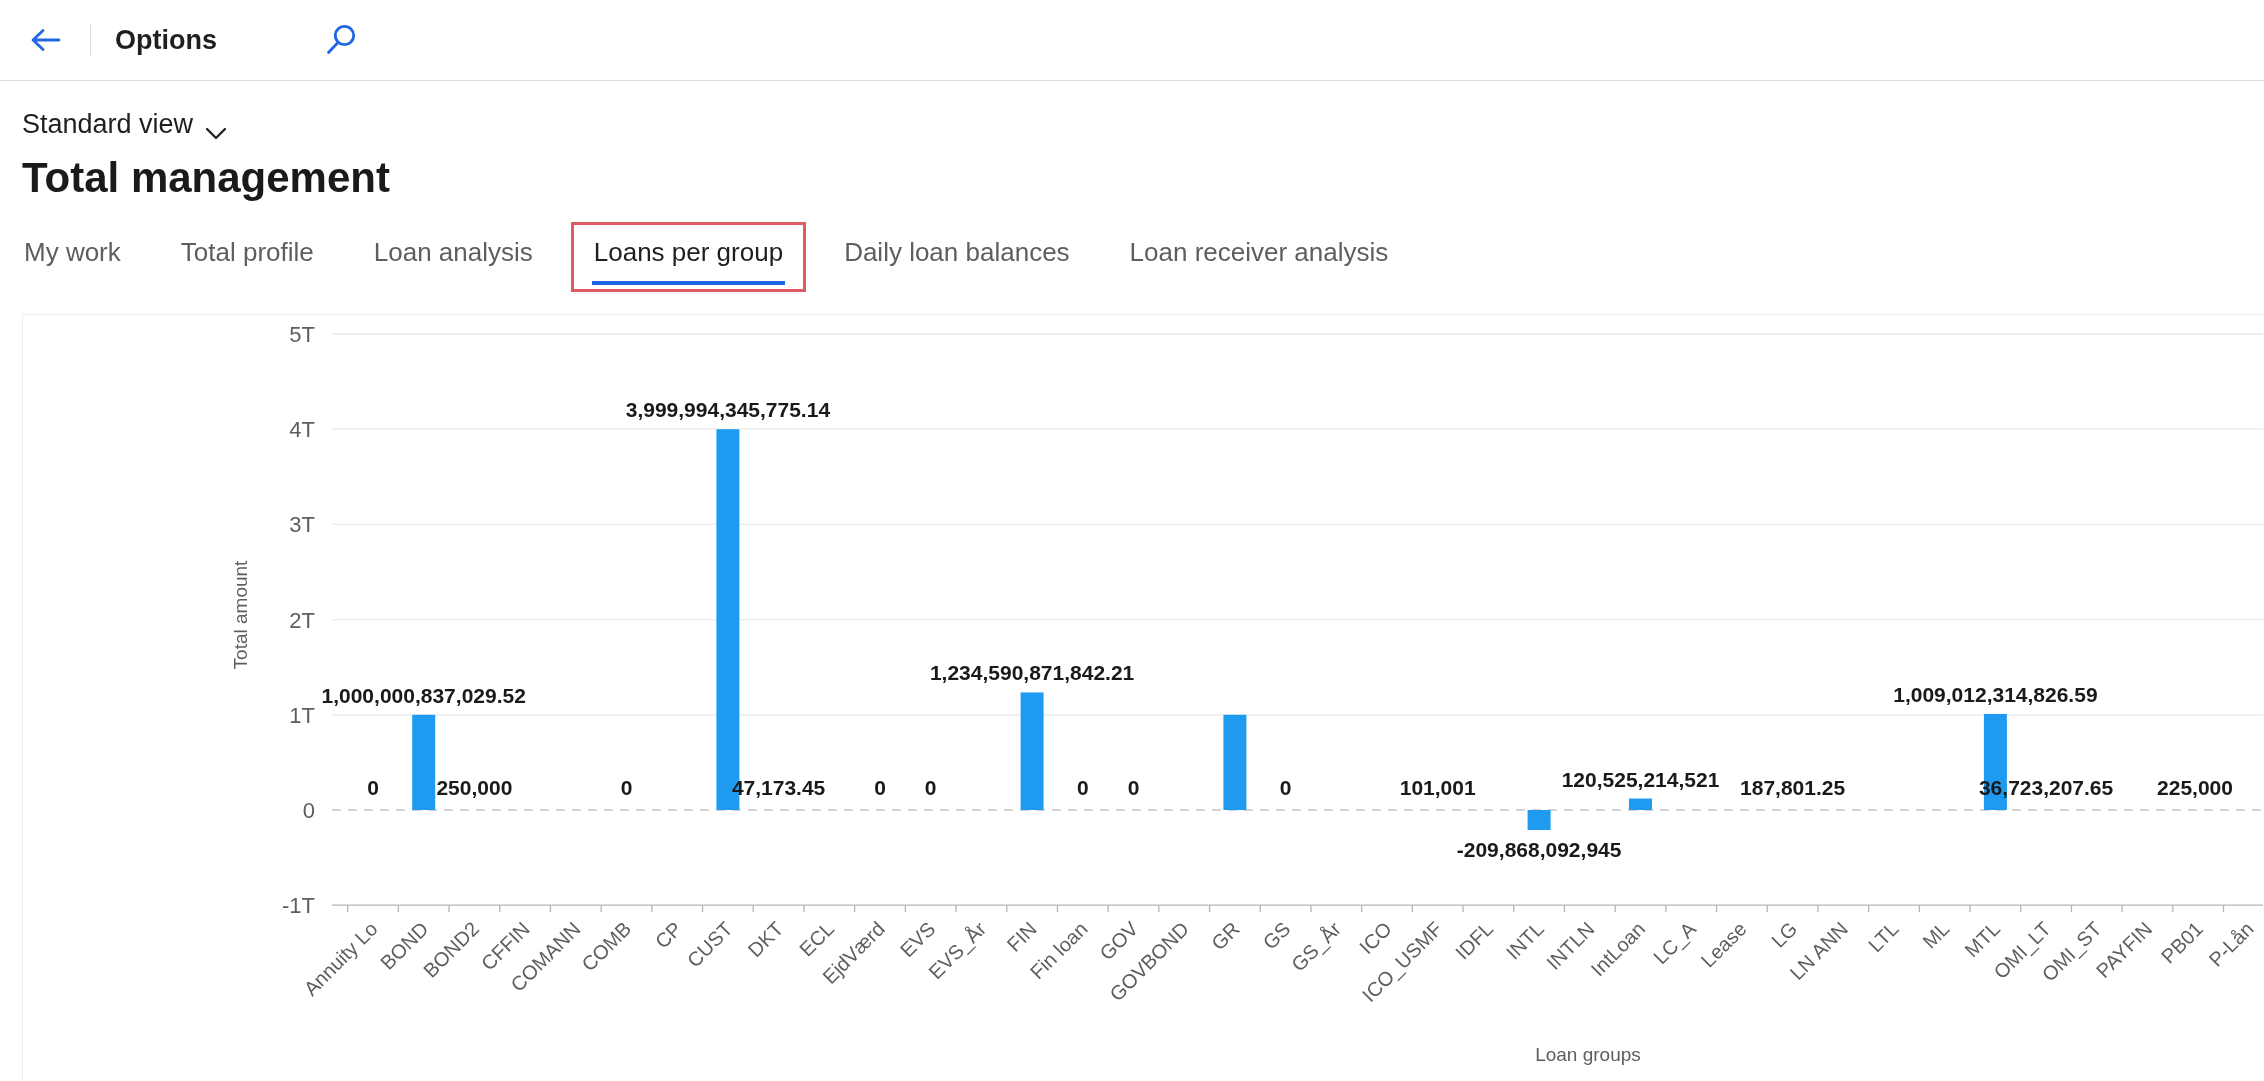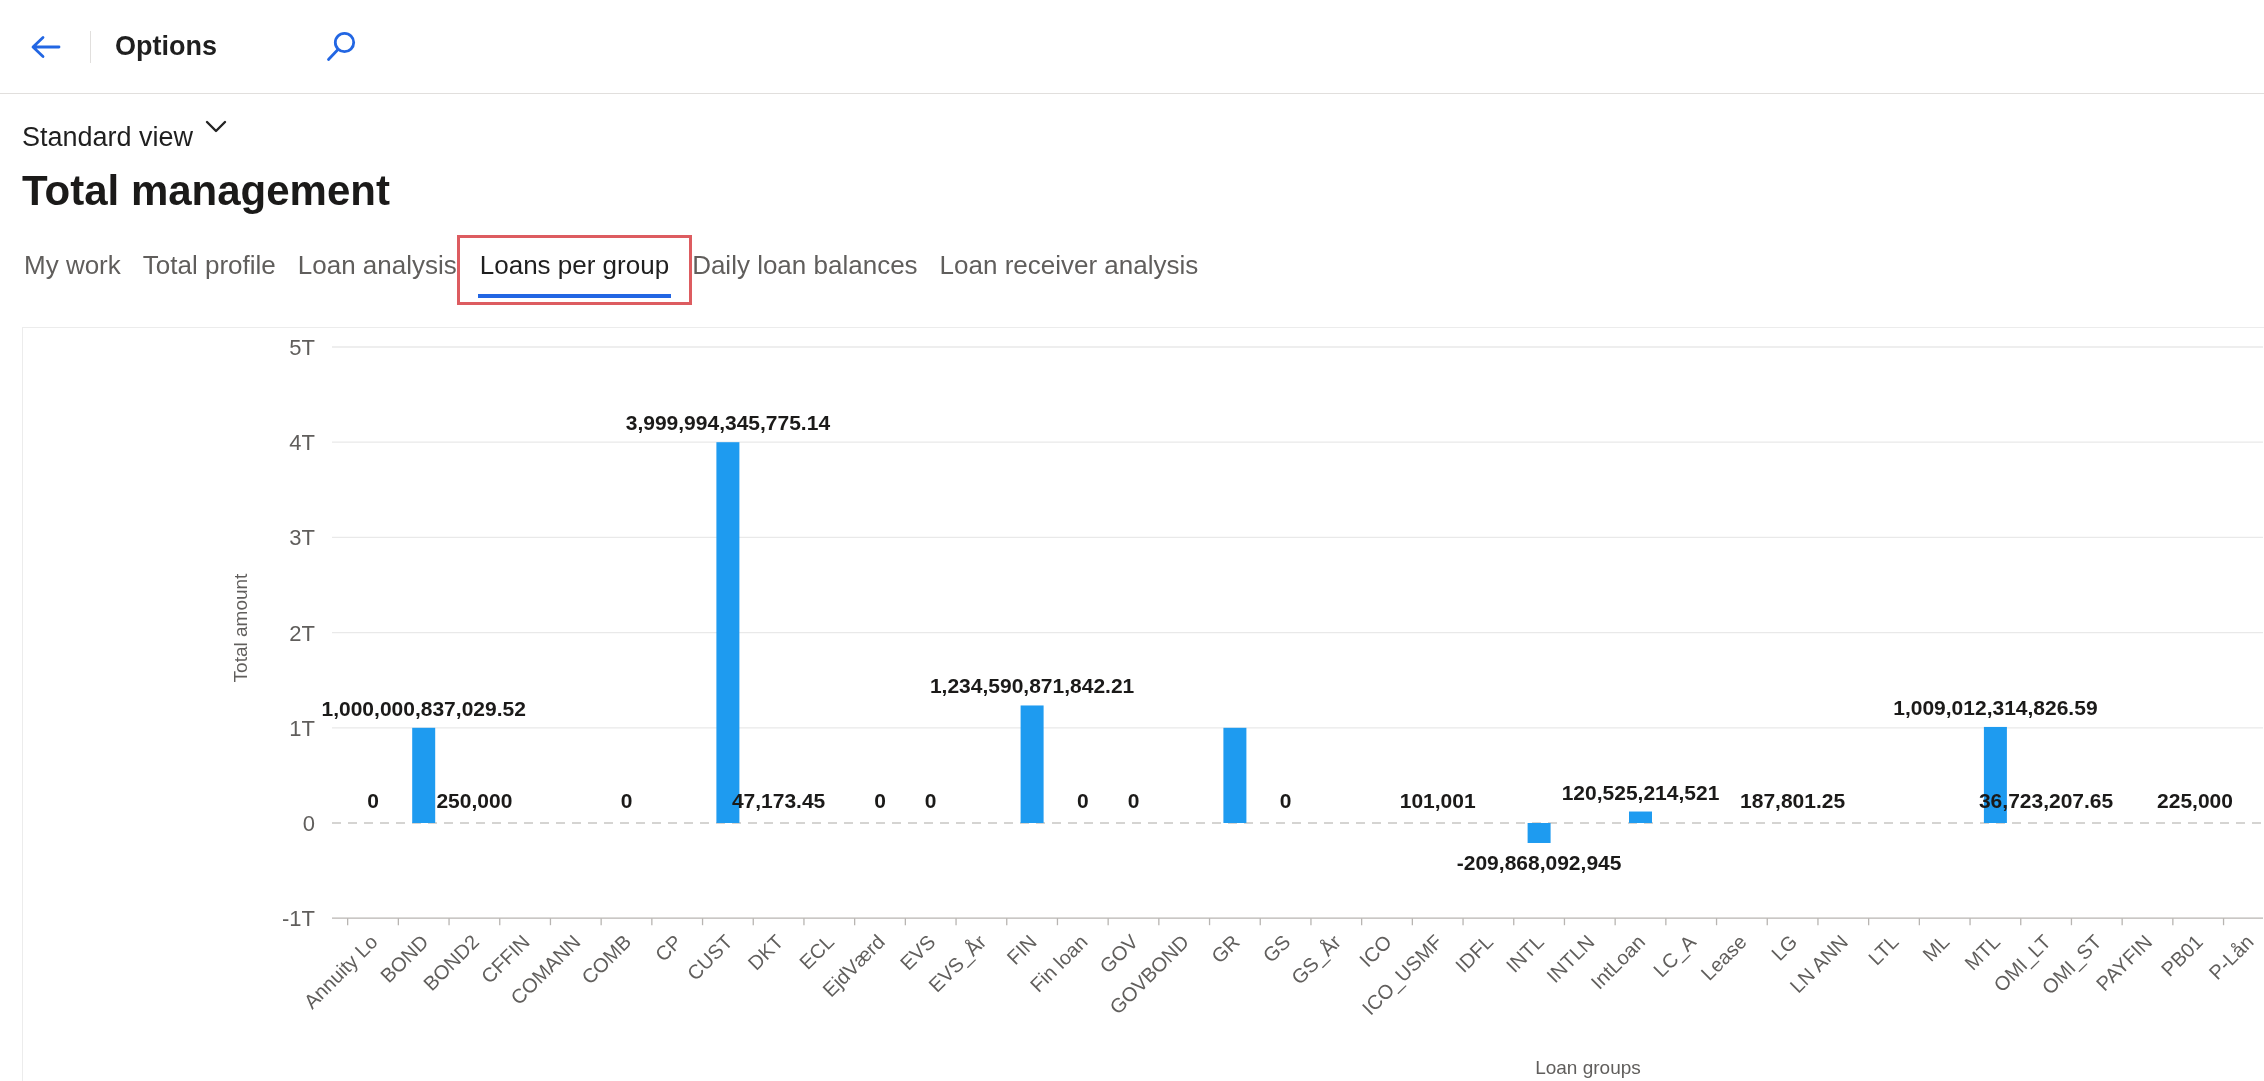"Options" .topbar { height: 94px -> 81px }
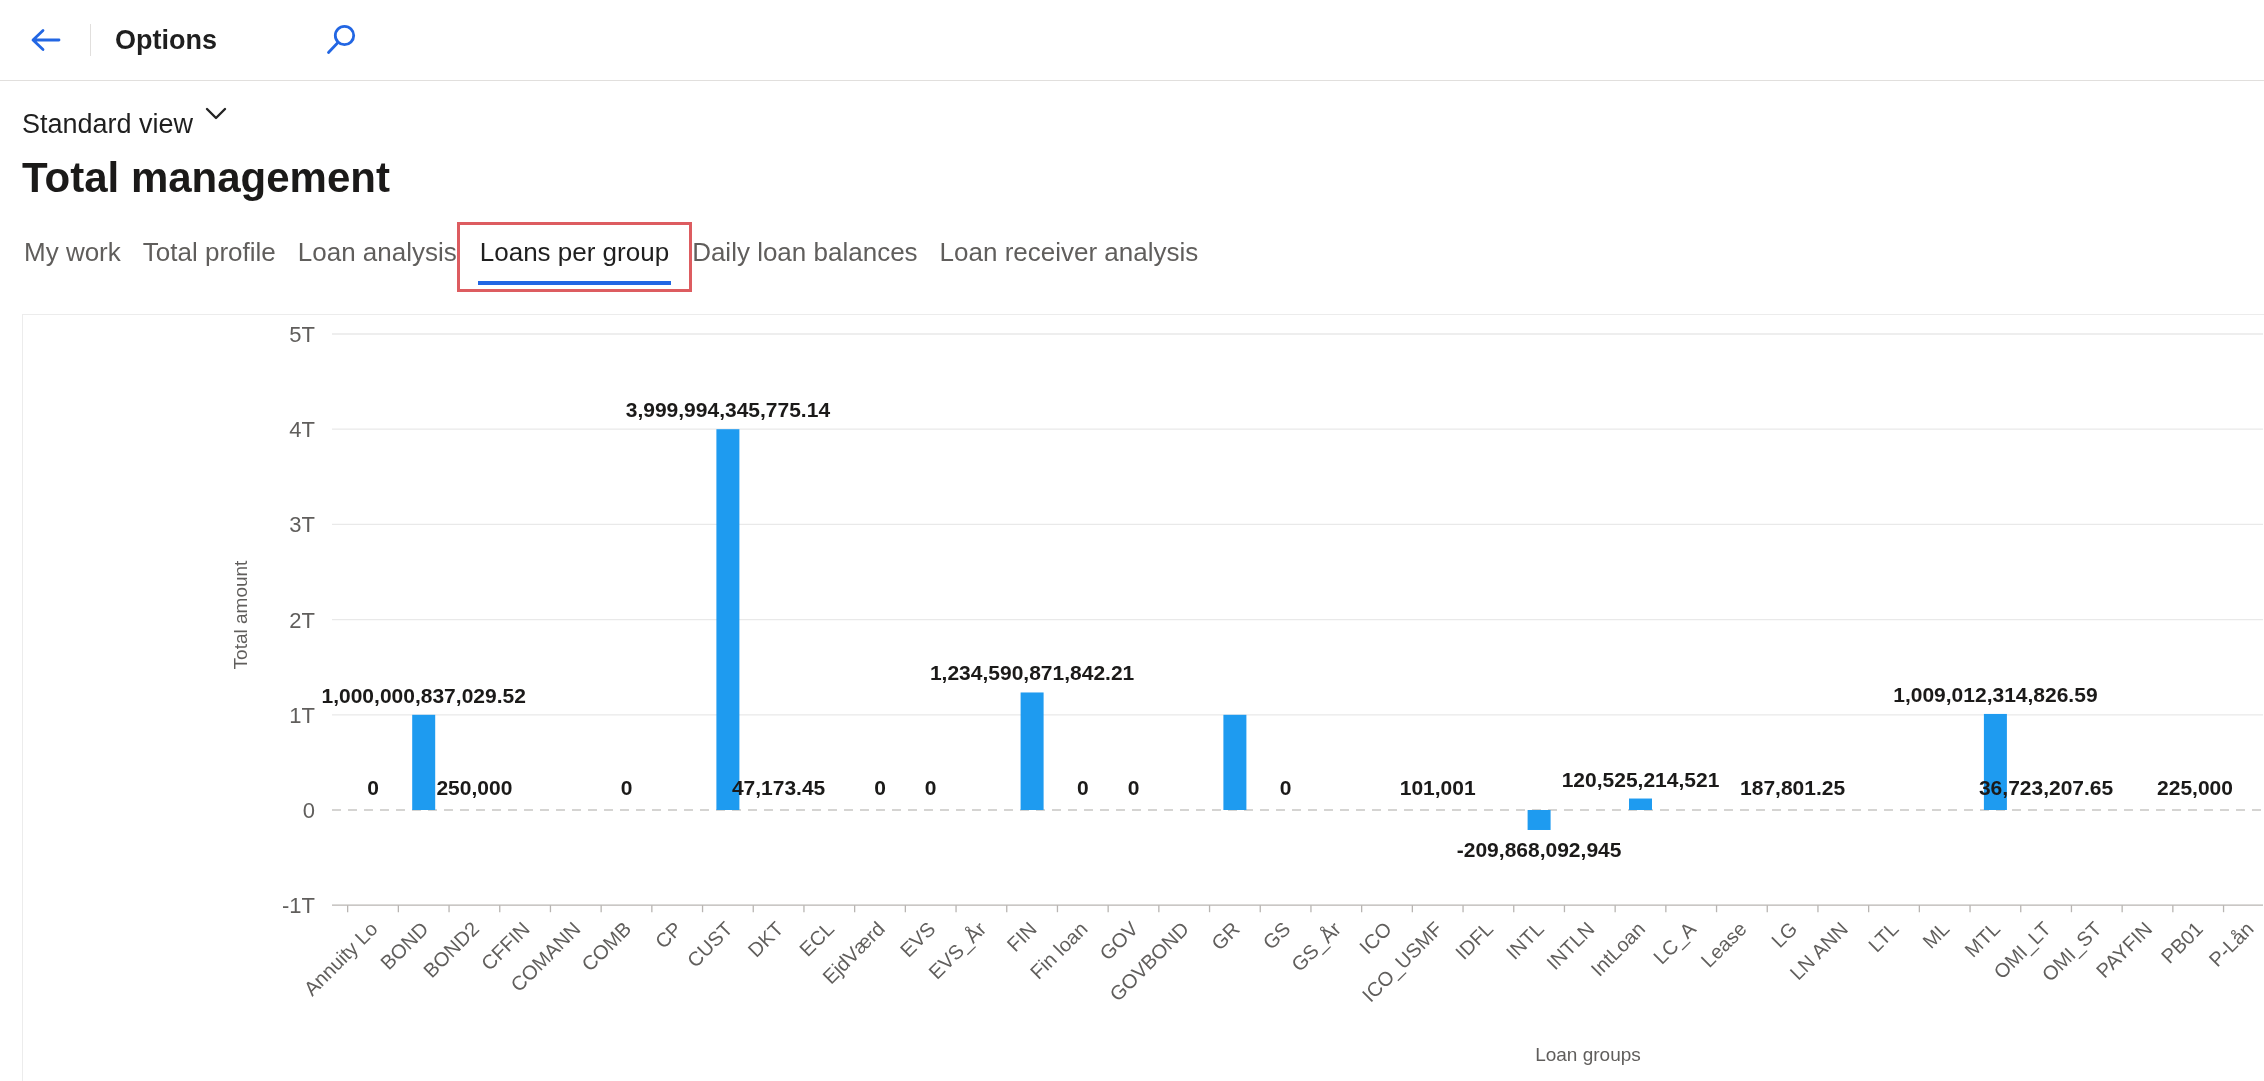"Standard view" .view-selector { align-items: flex-start -> flex-end }
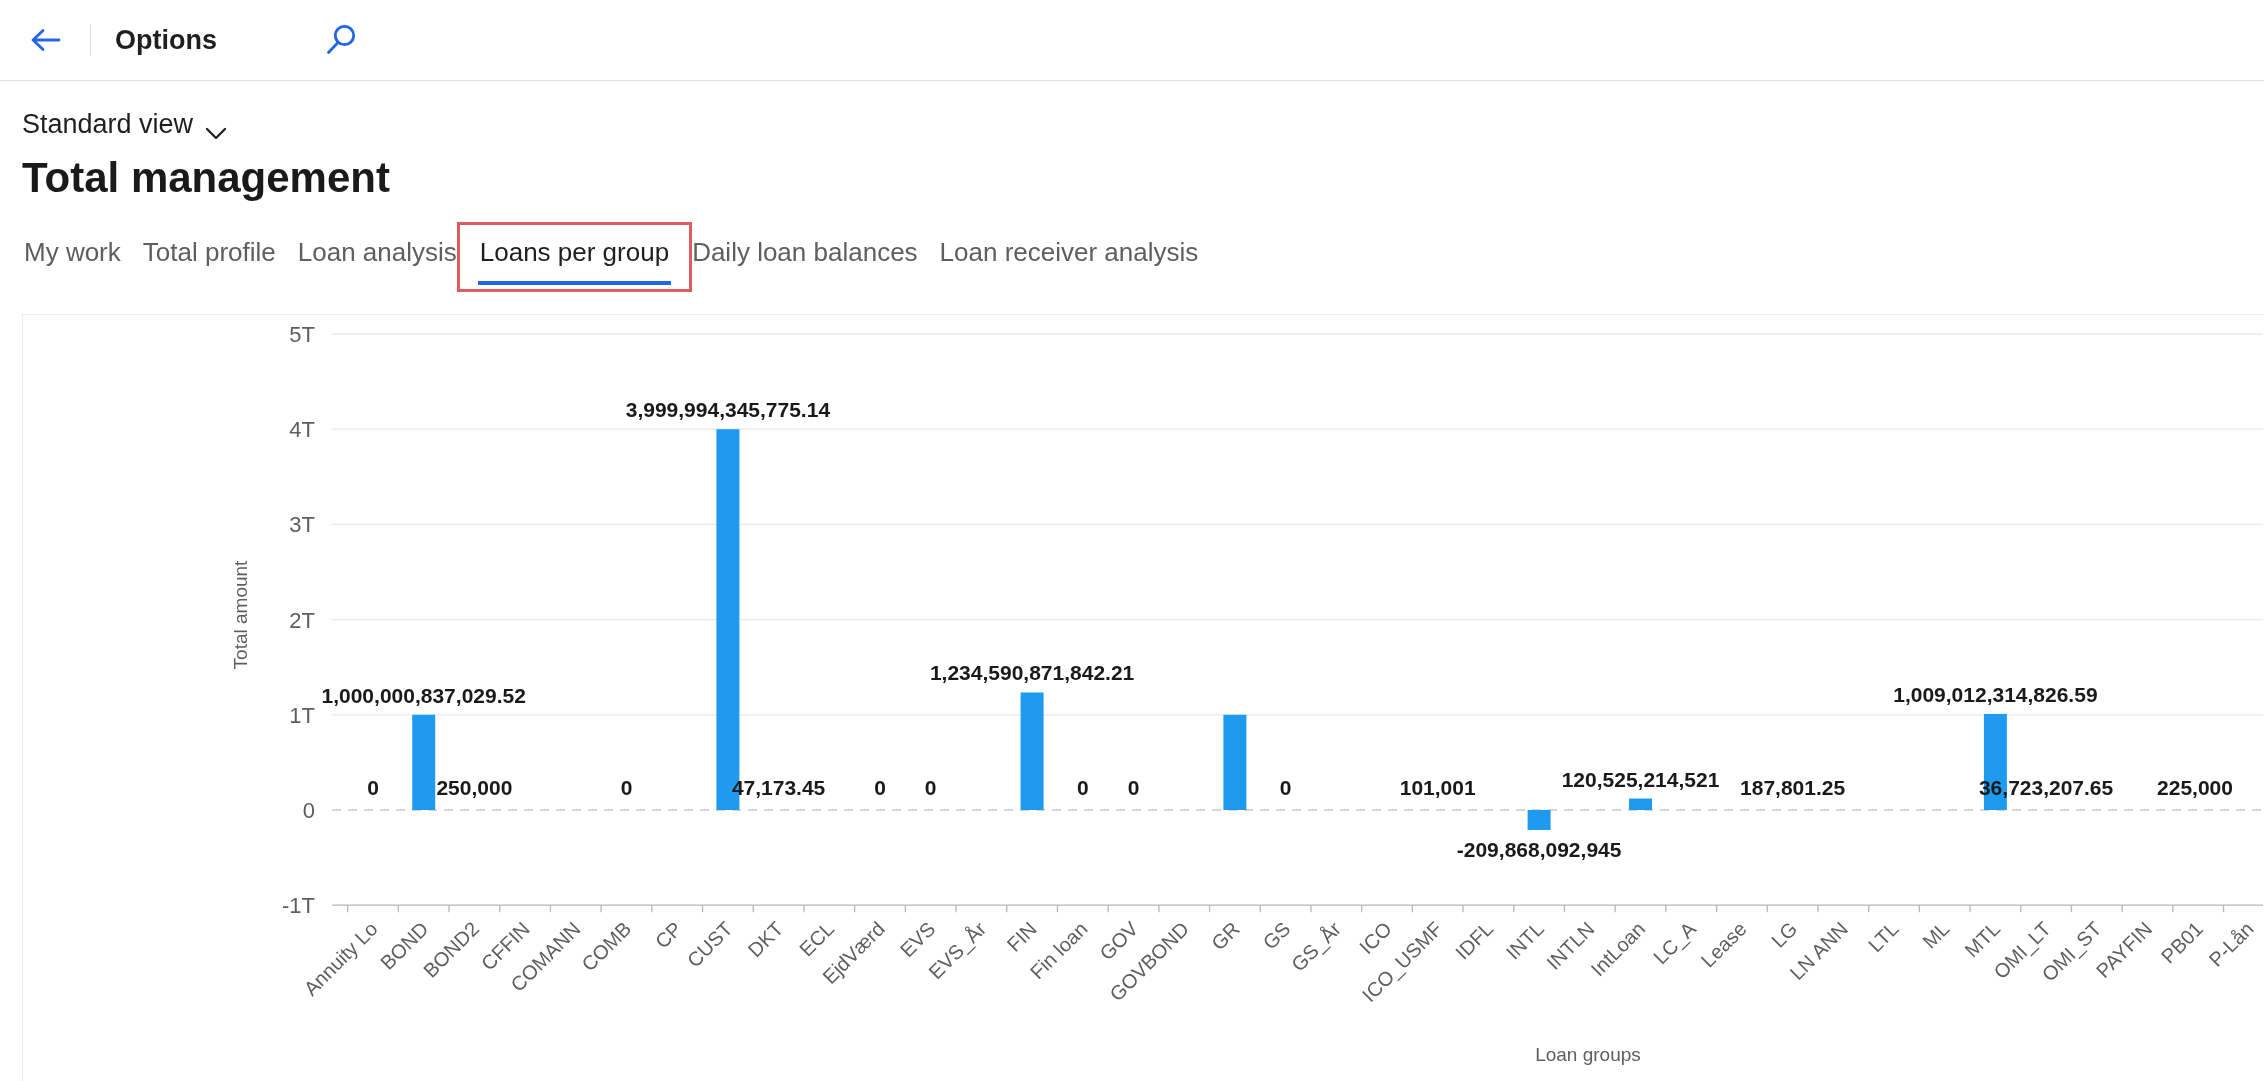"My work" .tabs { gap: 18px -> 56px }
